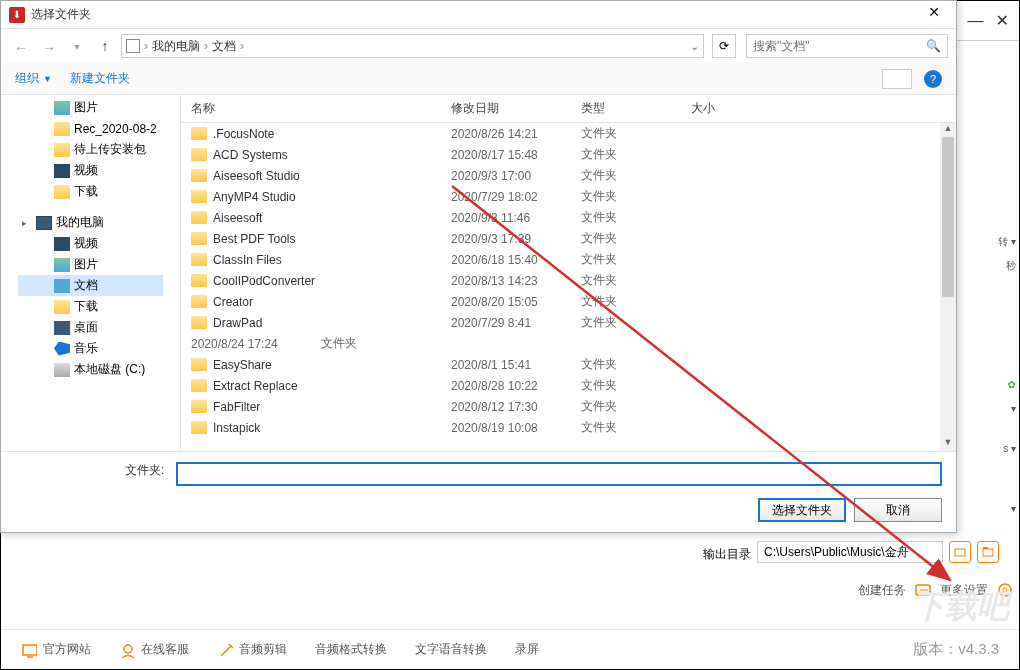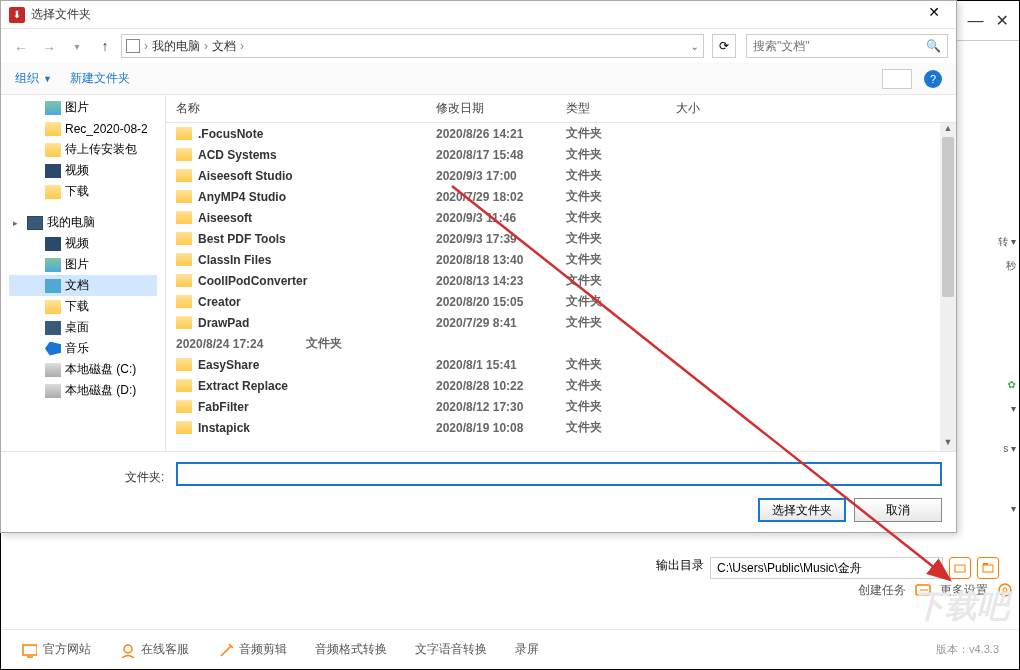"图片" .tree { padding: 2px 8px -> 2px 17px; width: 165px -> 180px }
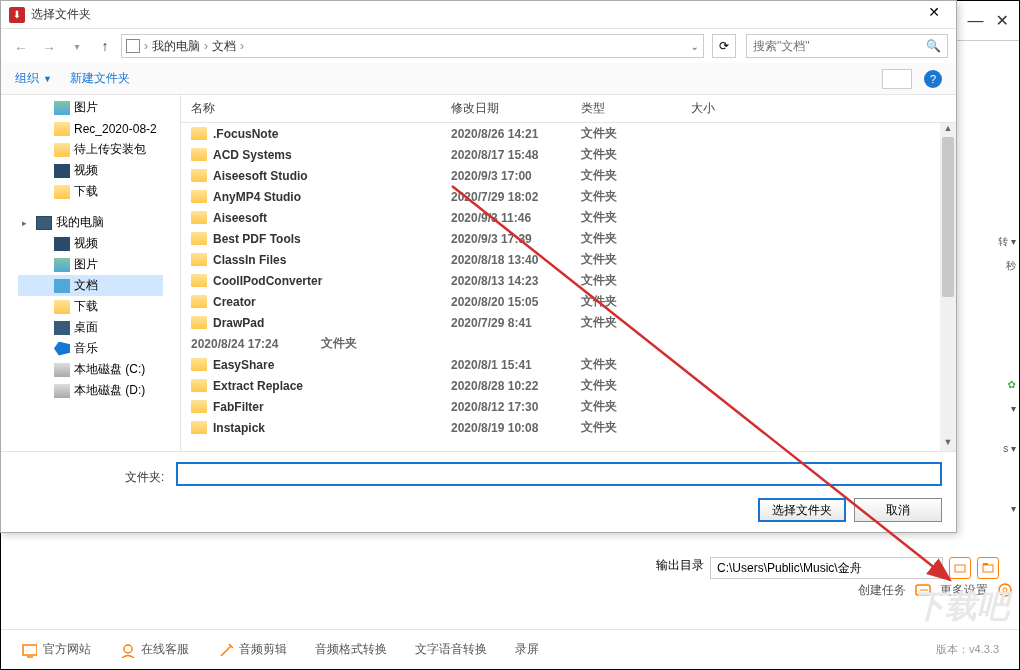".FocusNote" .list-body { font-weight: bold -> none }
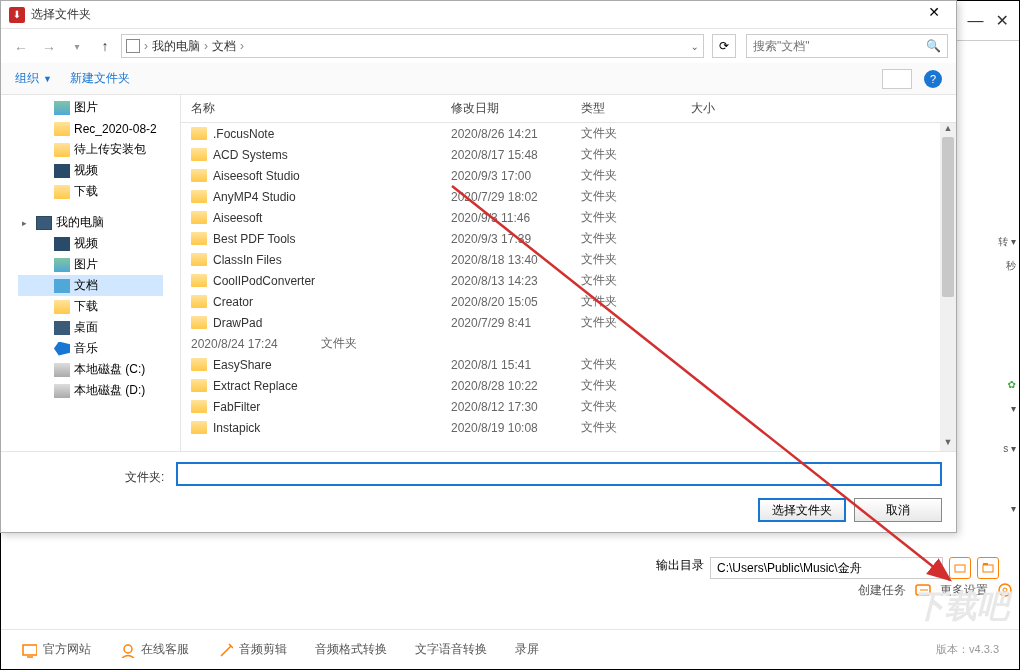"2020/8/18 13:40" div.cell { text: 2020/8/18 13:40 -> 2020/6/18 15:40 }
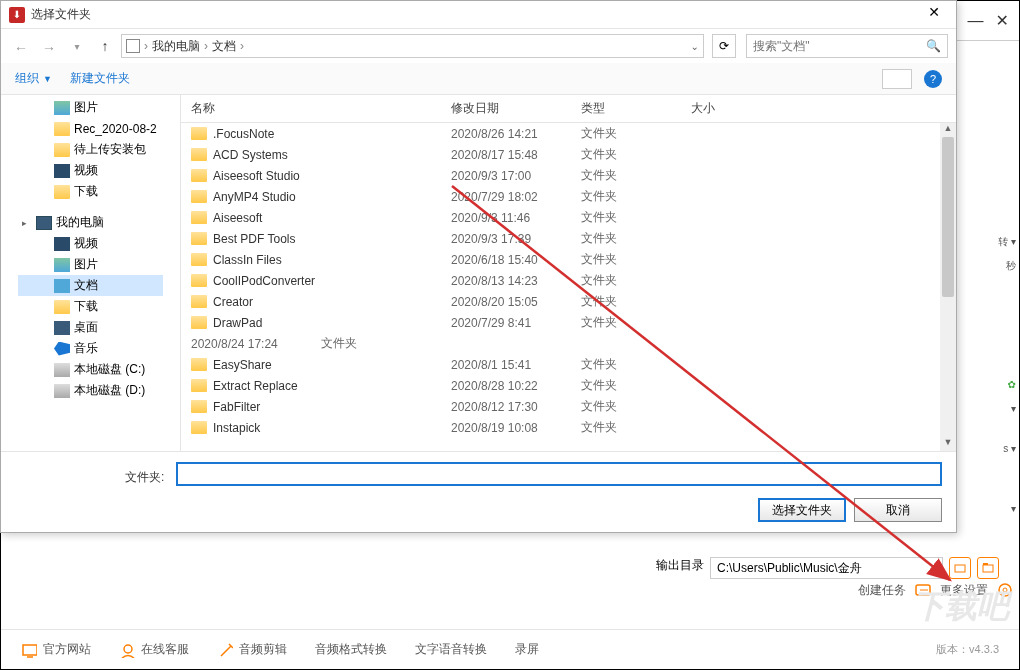"本地磁盘 (D:)" div.tree-item { html: <div> <div></div> <span>本地磁盘 (D:)</span> </div> -> none }
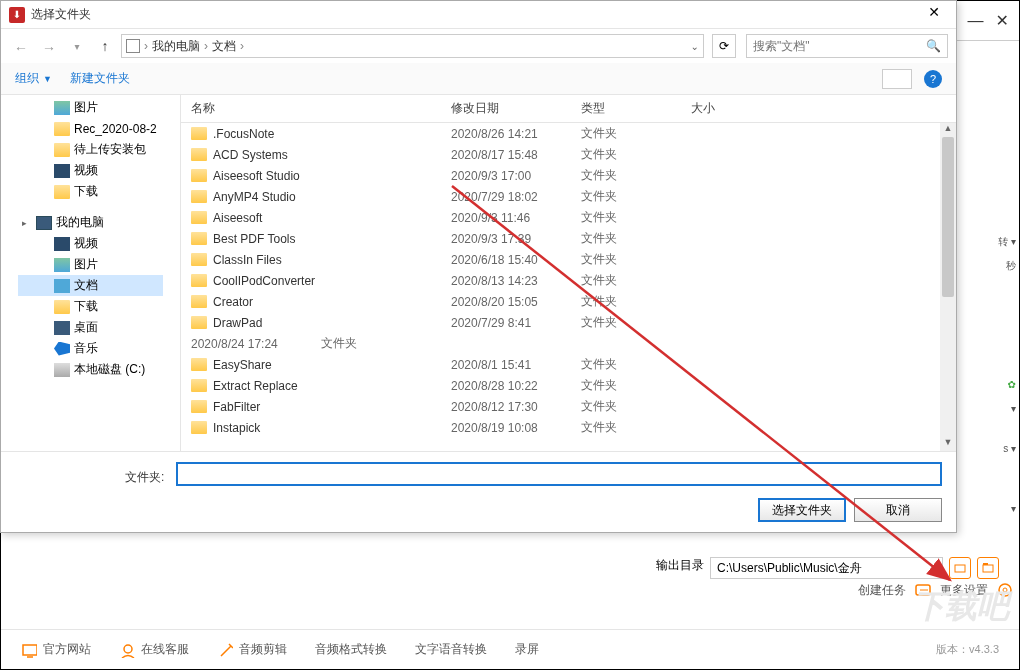"文件夹:" .folder-input { align-items: flex-end -> flex-start }
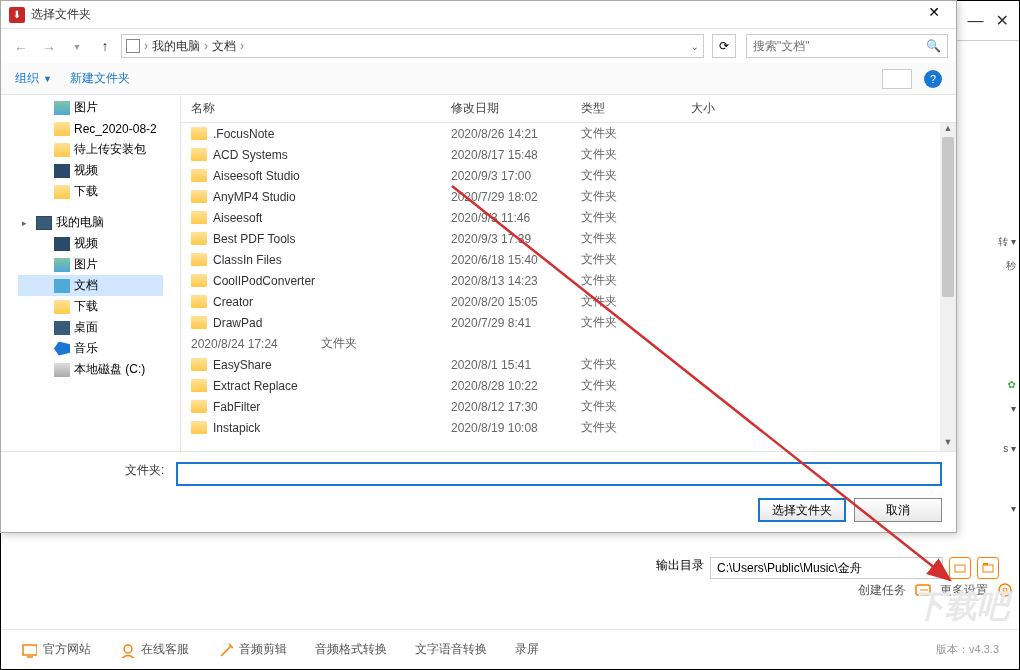"输出目录" .bg-output { align-items: flex-start -> flex-end; left: 655px -> 702px; margin-top: 16px -> none }
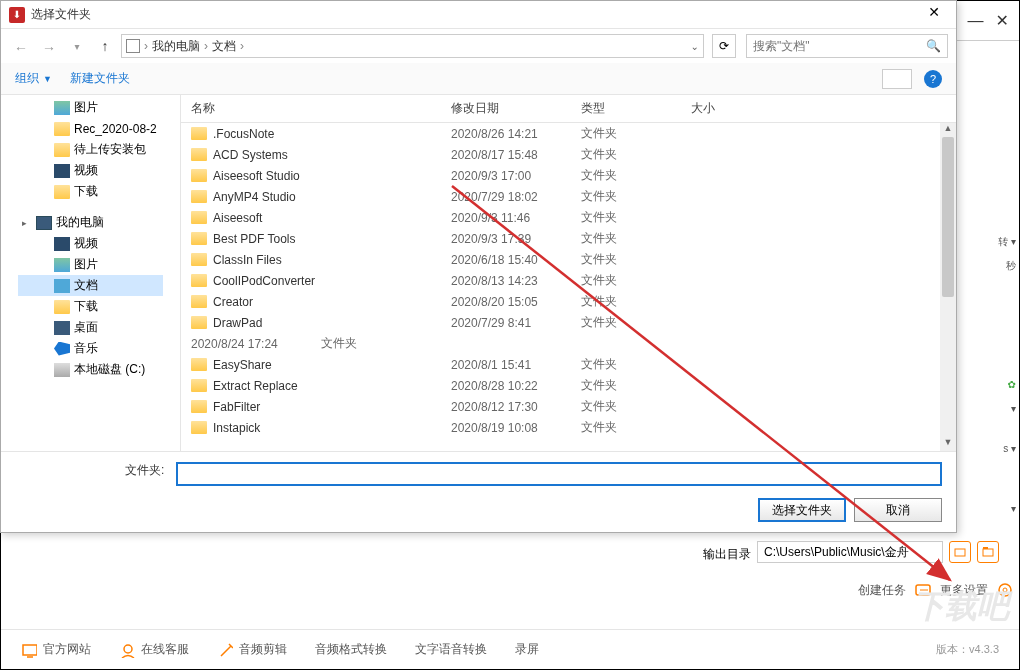"版本：v4.3.3" .version { font-size: 11px -> 15px }
